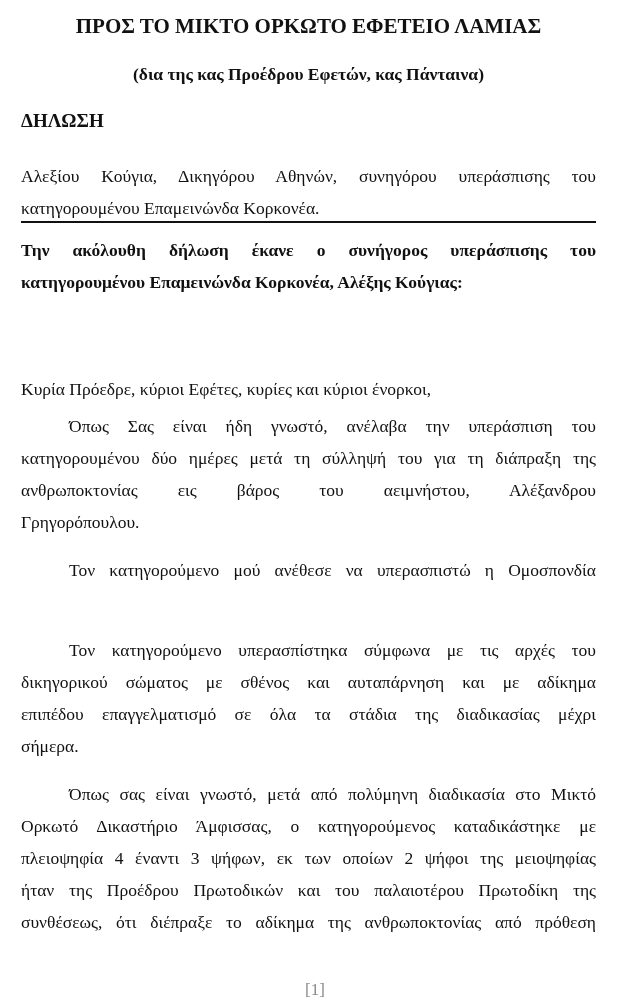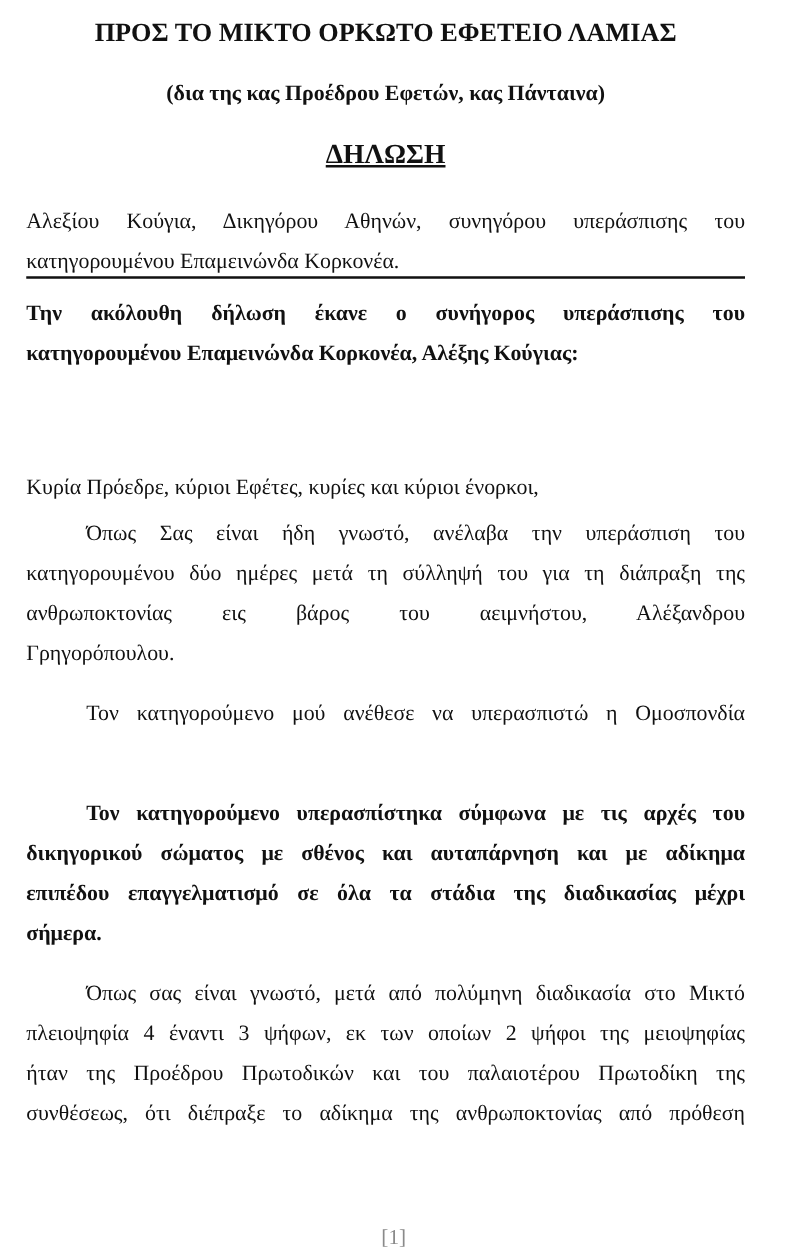"ΔΗΛΩΣΗ" .heading { font-size: 22px -> 19px; text-align: center -> left; text-decoration: underline -> none }
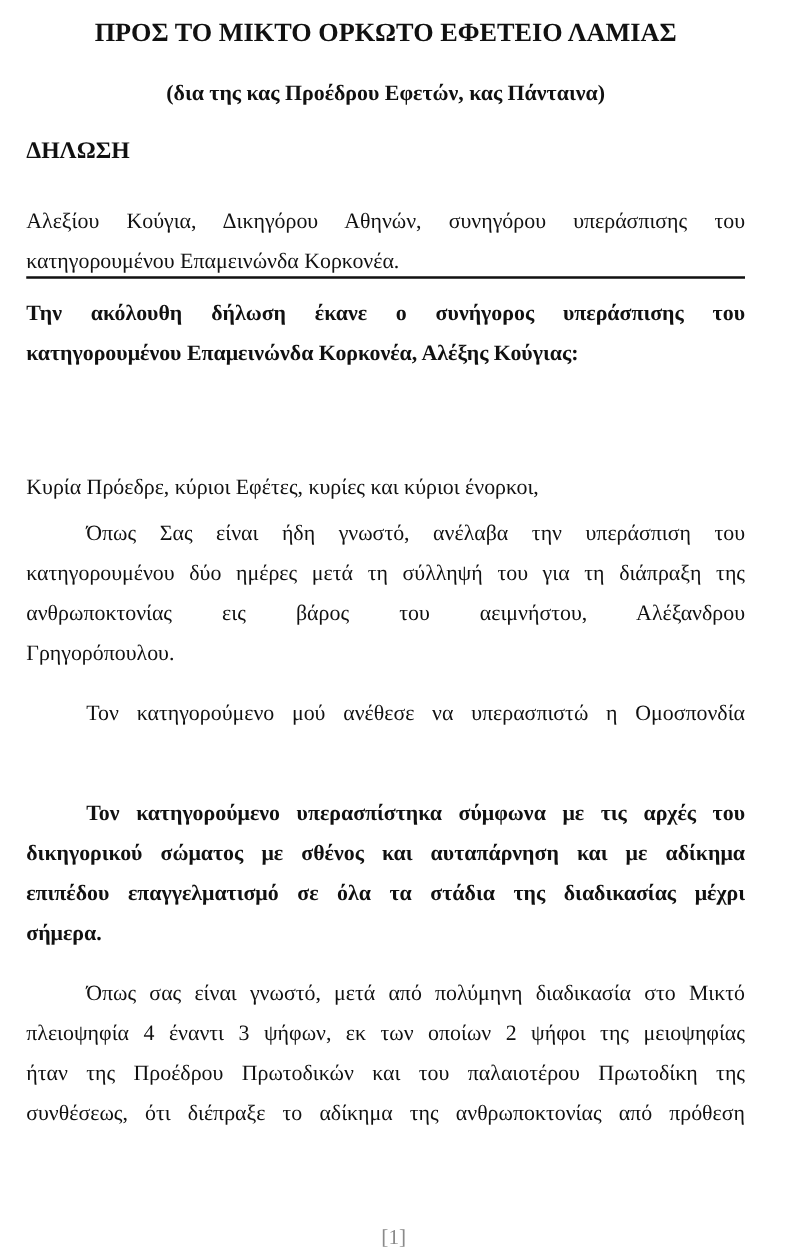"Τον κατηγορούμενο υπερασπίστηκα σύμφωνα" div.p { font-weight: bold -> none }
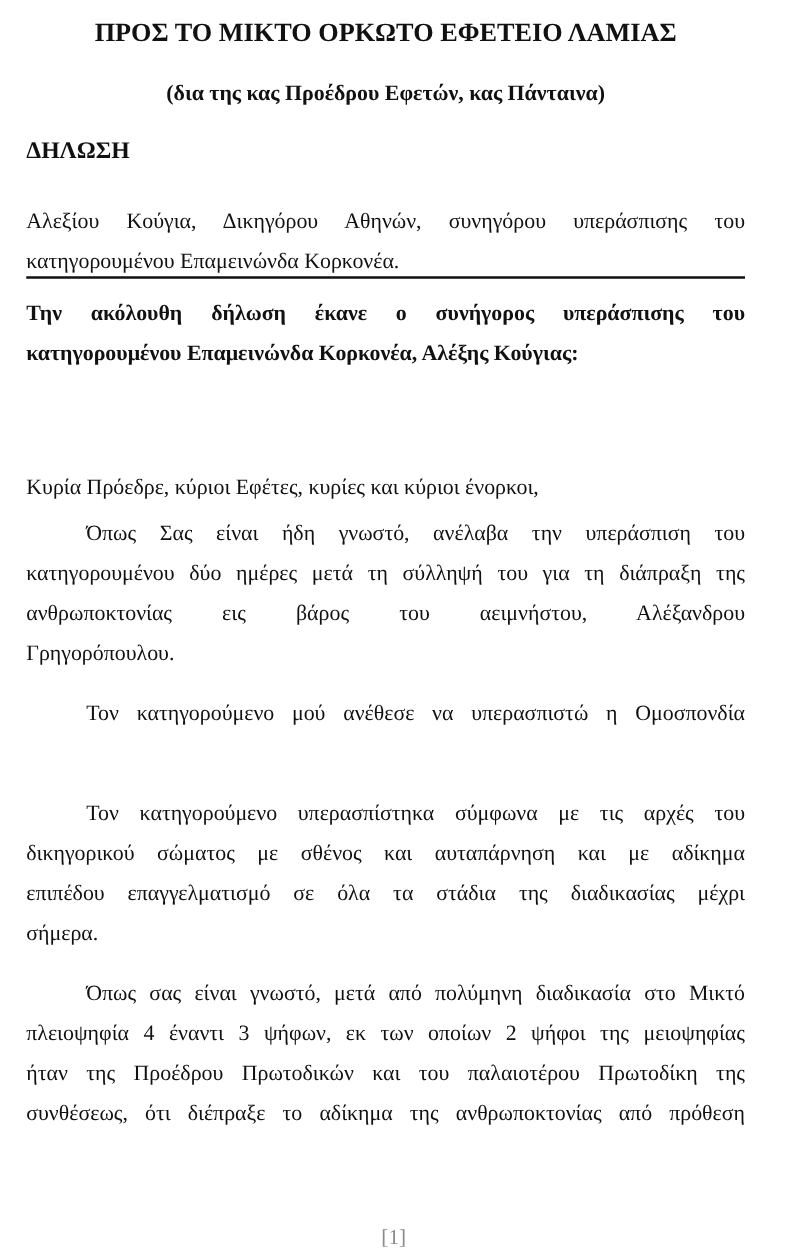"Ορκωτό Δικαστήριο Άμφισσας, ο" span.justify-line { html: none -> <span>Ορκωτό Δικαστήριο Άμφισσας, ο κατηγορούμενος καταδικάστηκε με</span> }
